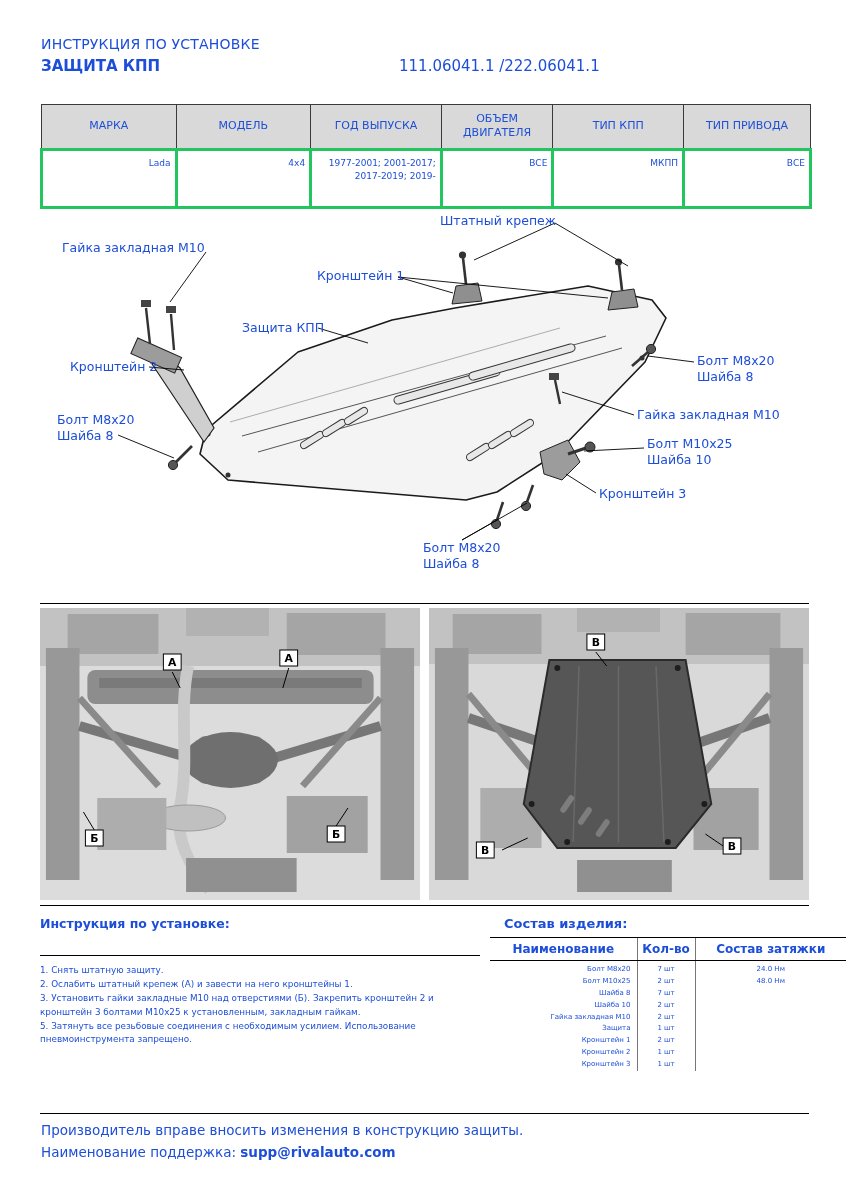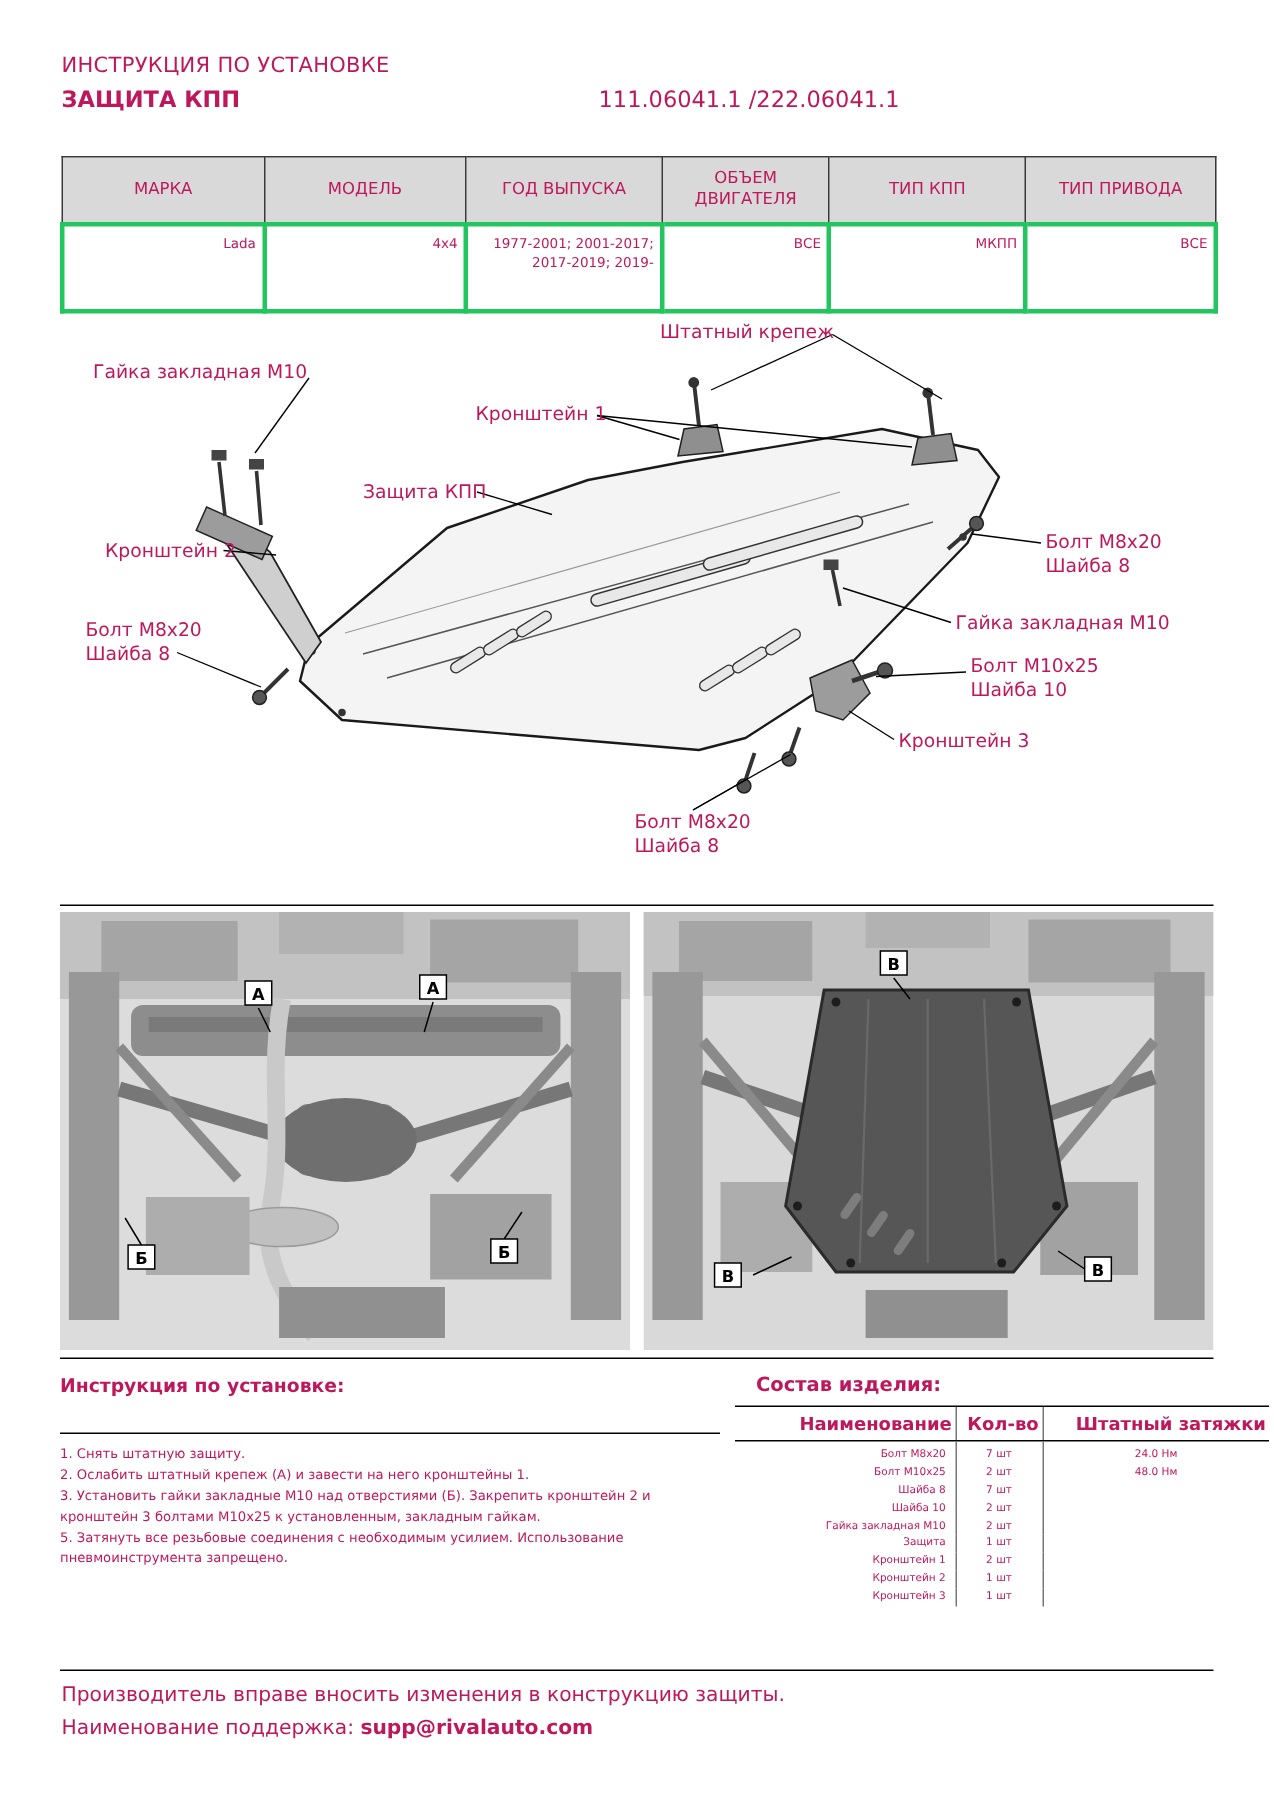"ИНСТРУКЦИЯ ПО УСТАНОВКЕ" .page { color: #be185d -> #1d4ed8 }
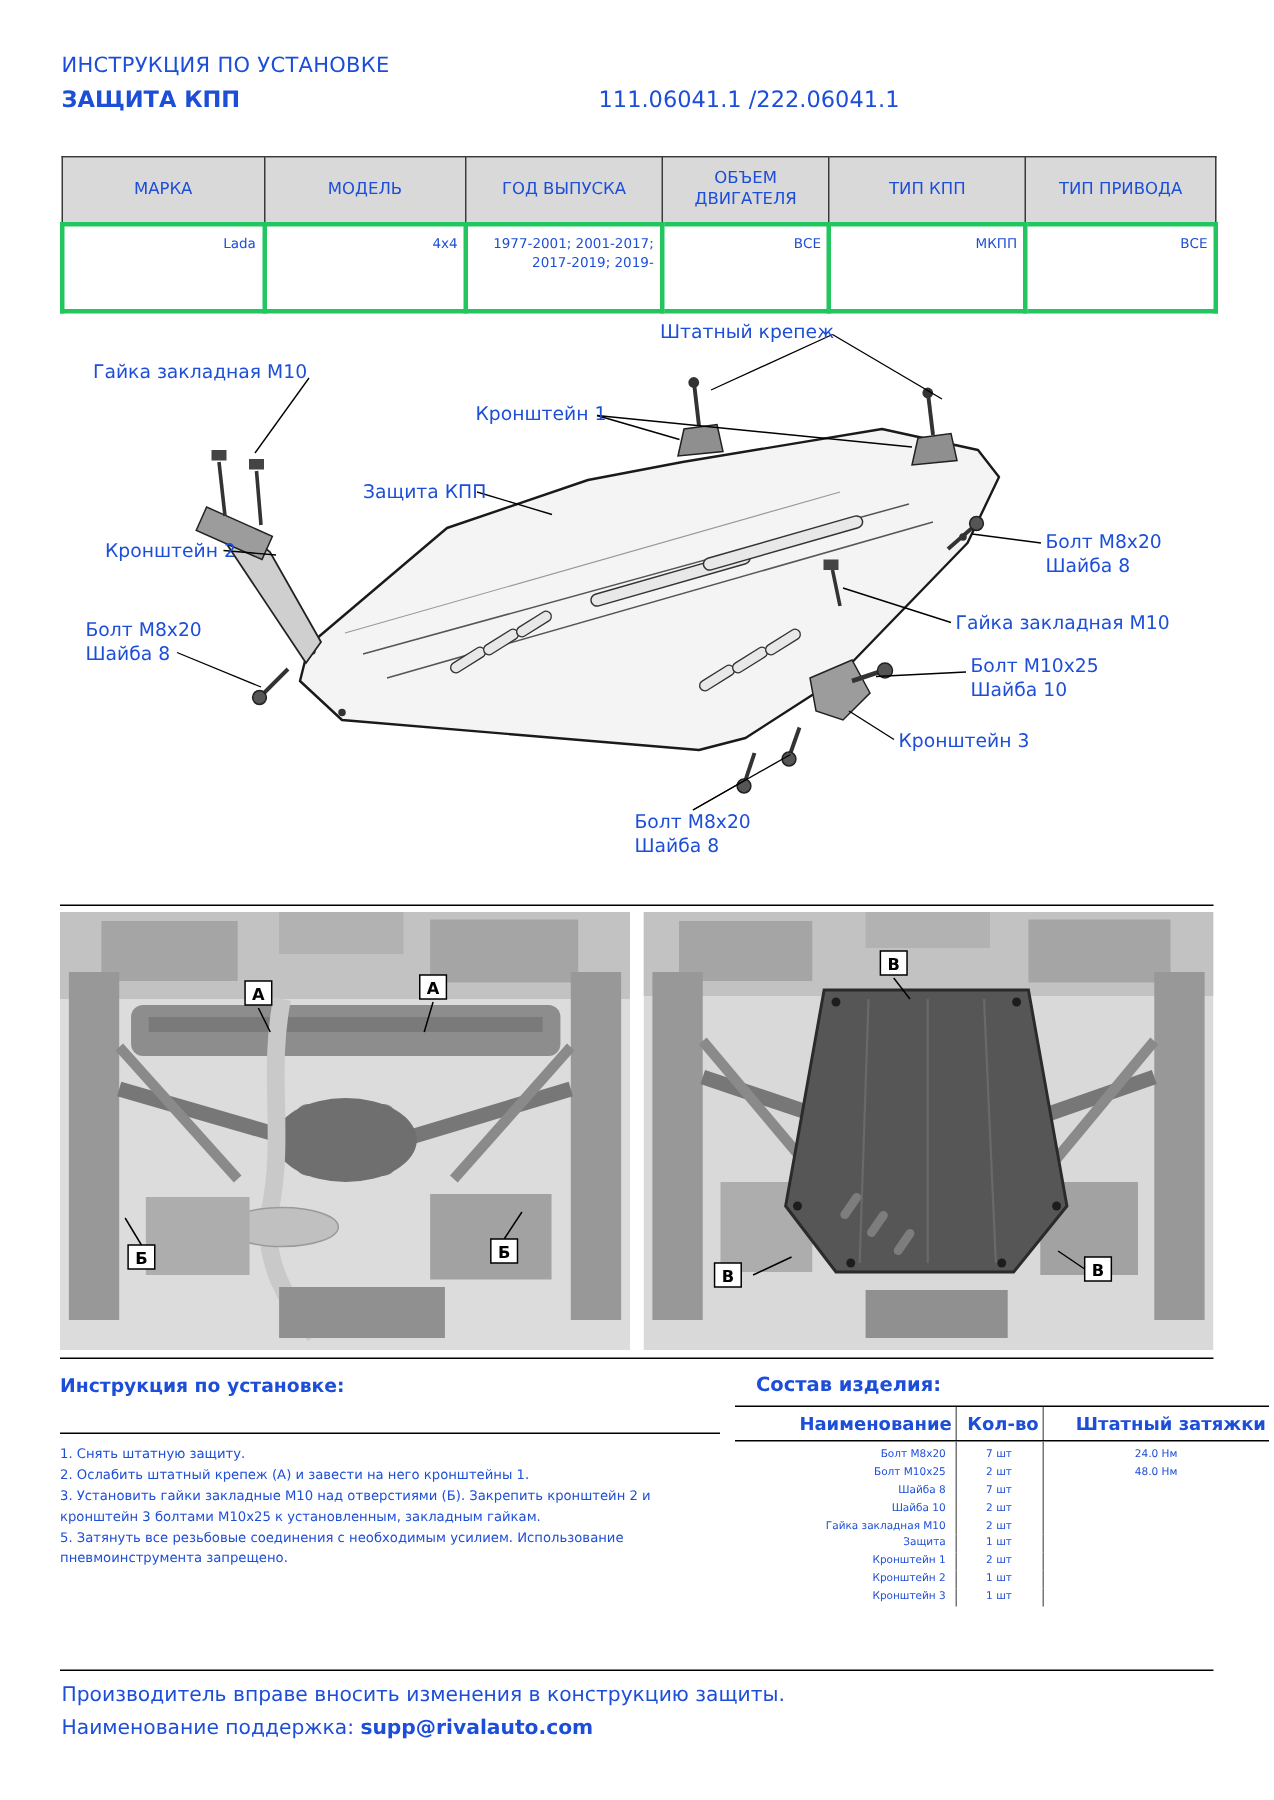"Наименование" .parts th { text-align: right -> center }
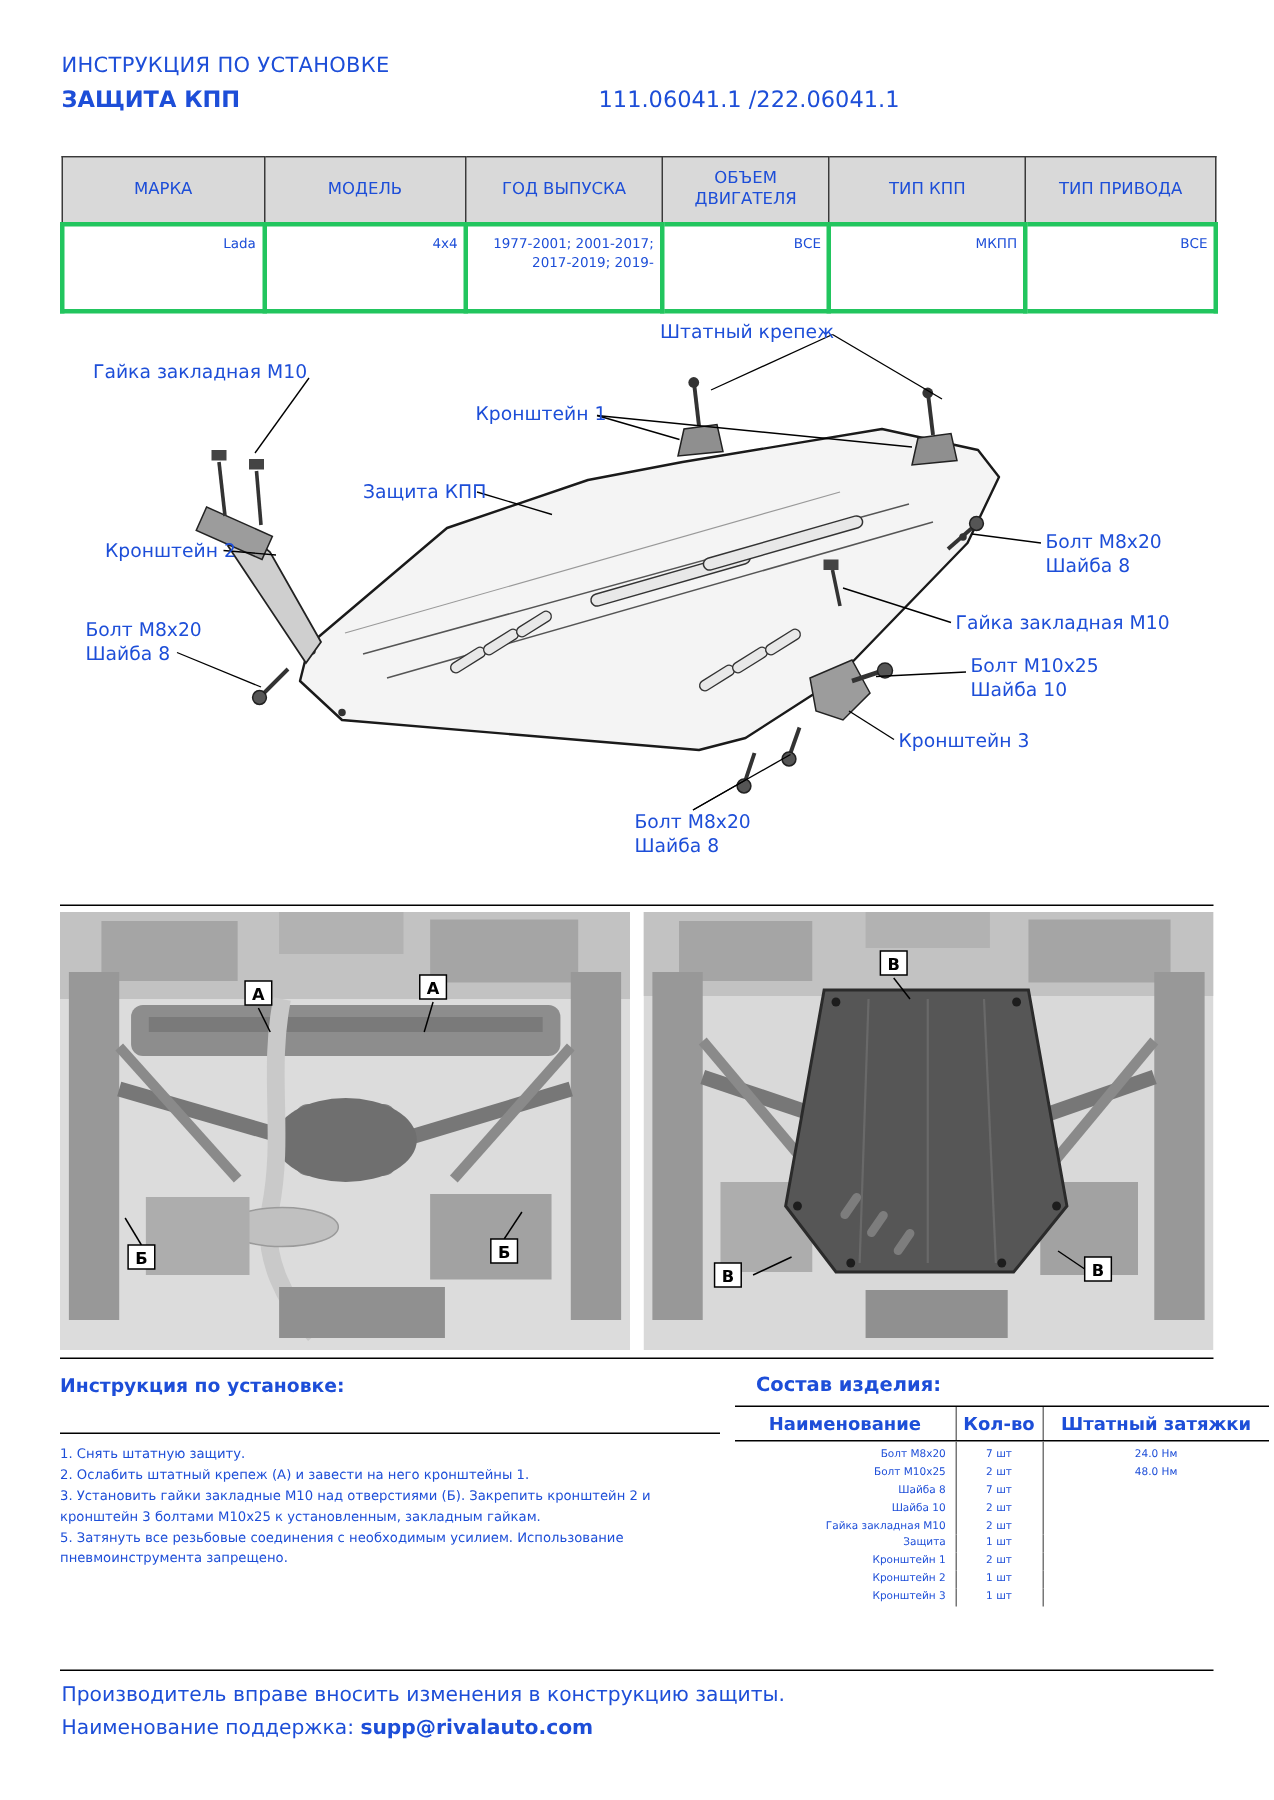"Штатный затяжки" th.sep { text: Штатный -> Состав }
